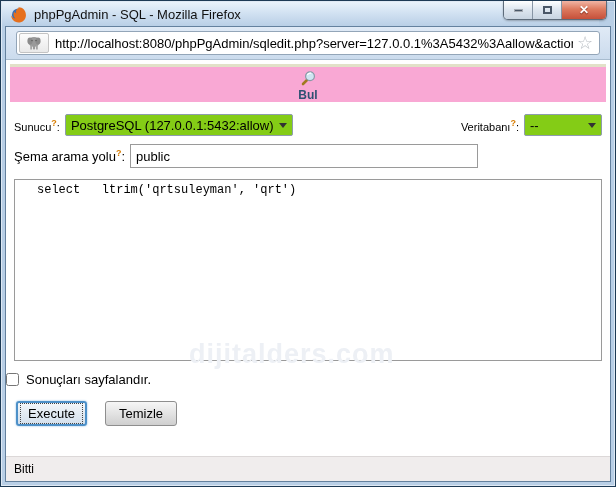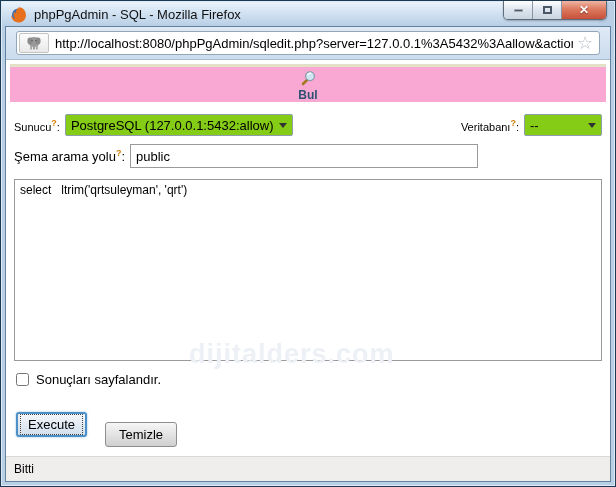"select ltrim('qrtsuleyman', 'qrt')" .sqlbox { font-family: Liberation Sans, sans-serif -> Liberation Mono, monospace; padding: 3px 5px -> 3px 22px }
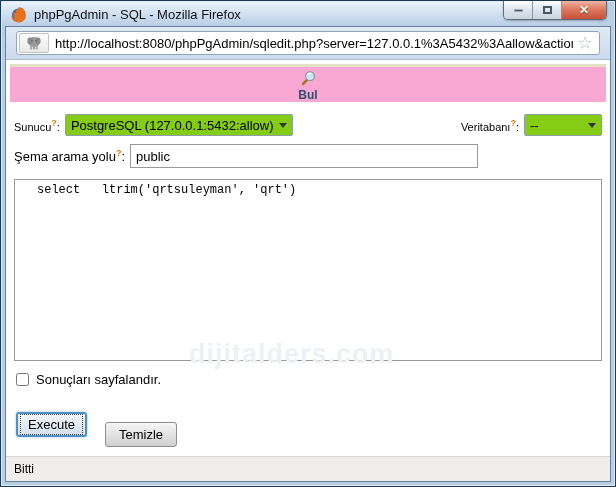"Sonuçları sayfalandır." .chk-row { margin: 10px 8px 0 10px -> 10px 8px 0 0 }
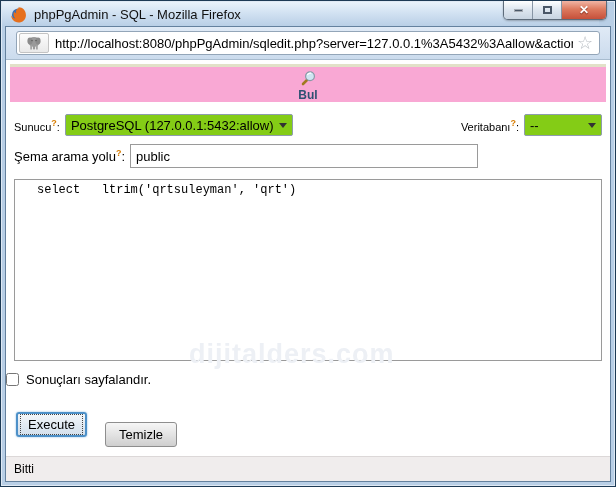"Temizle" .btn-clear { margin-top: 21px -> none }
